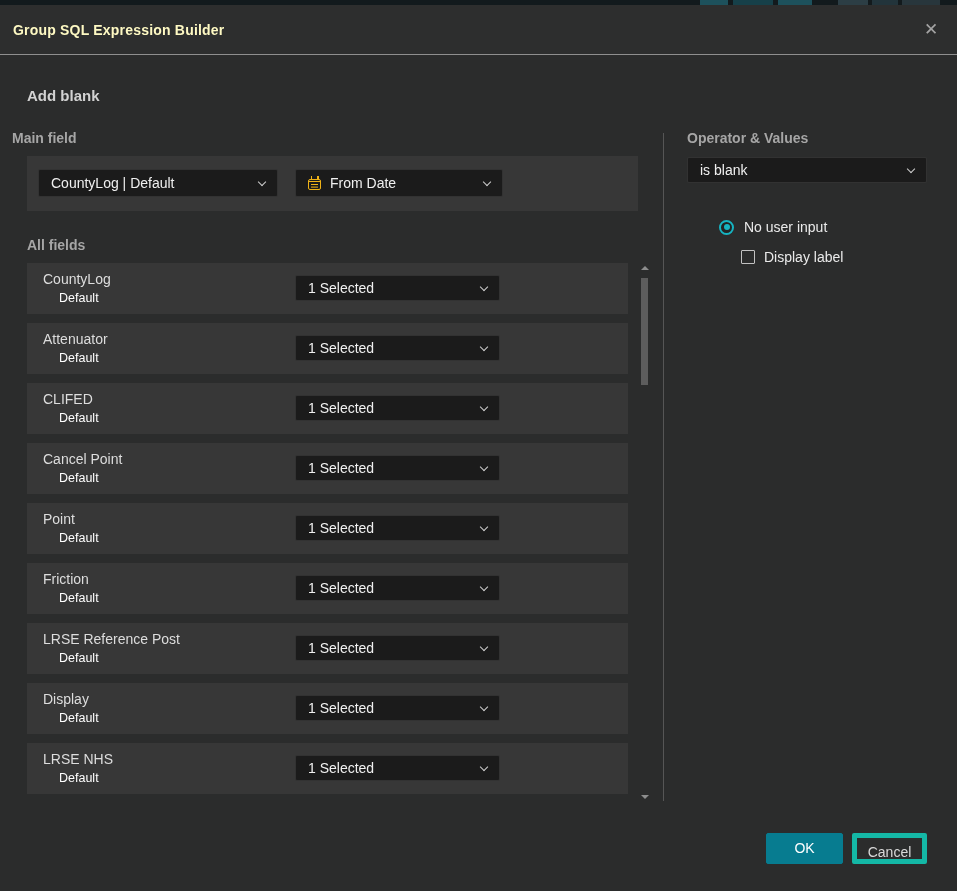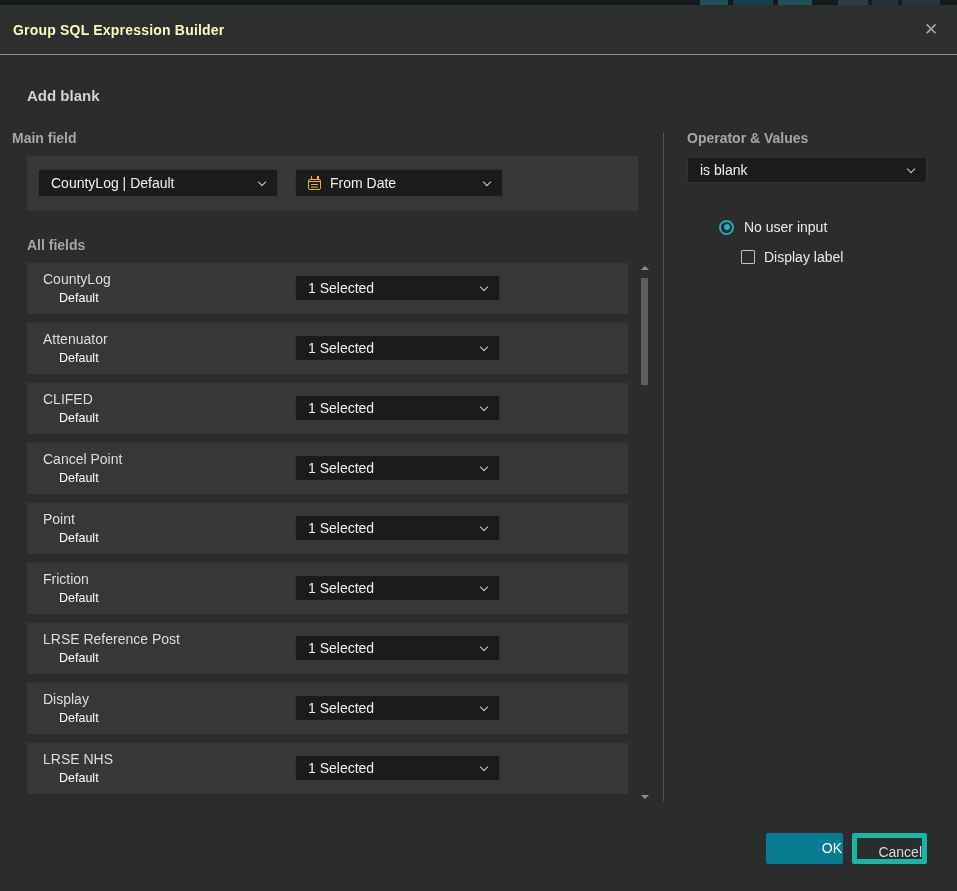"OK" .btn { text-align: right -> center }
